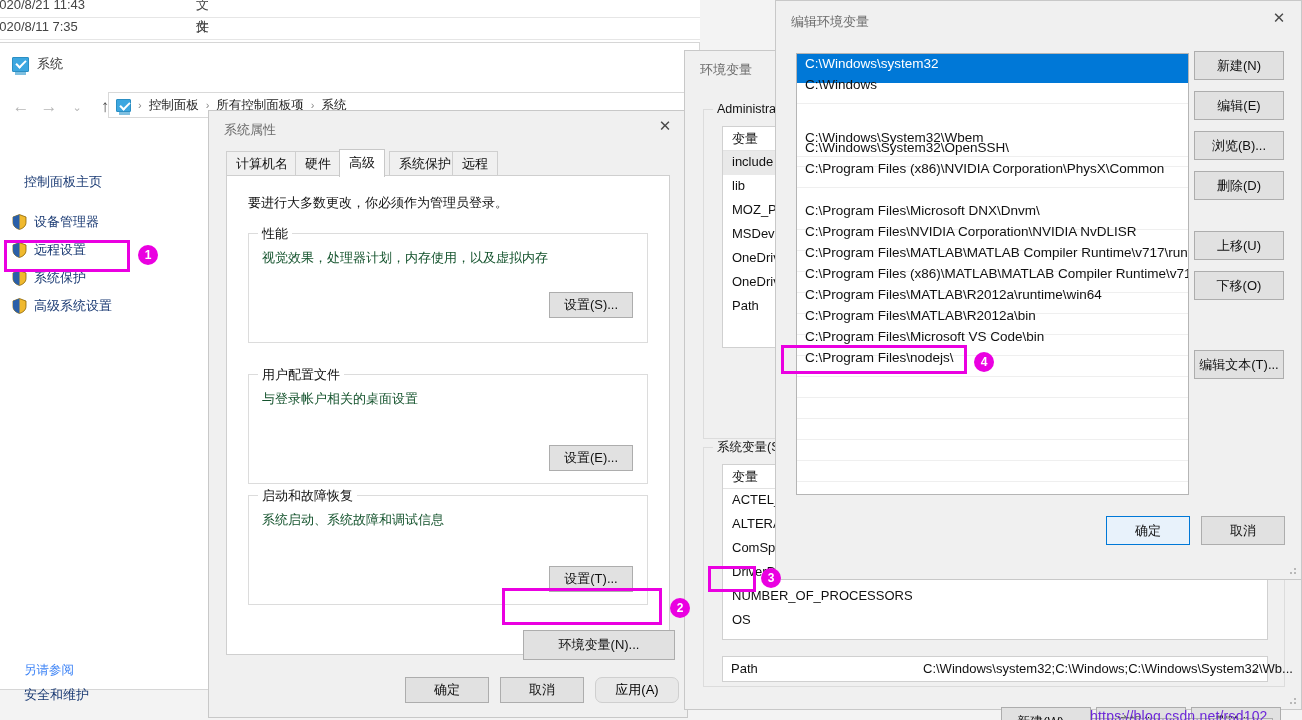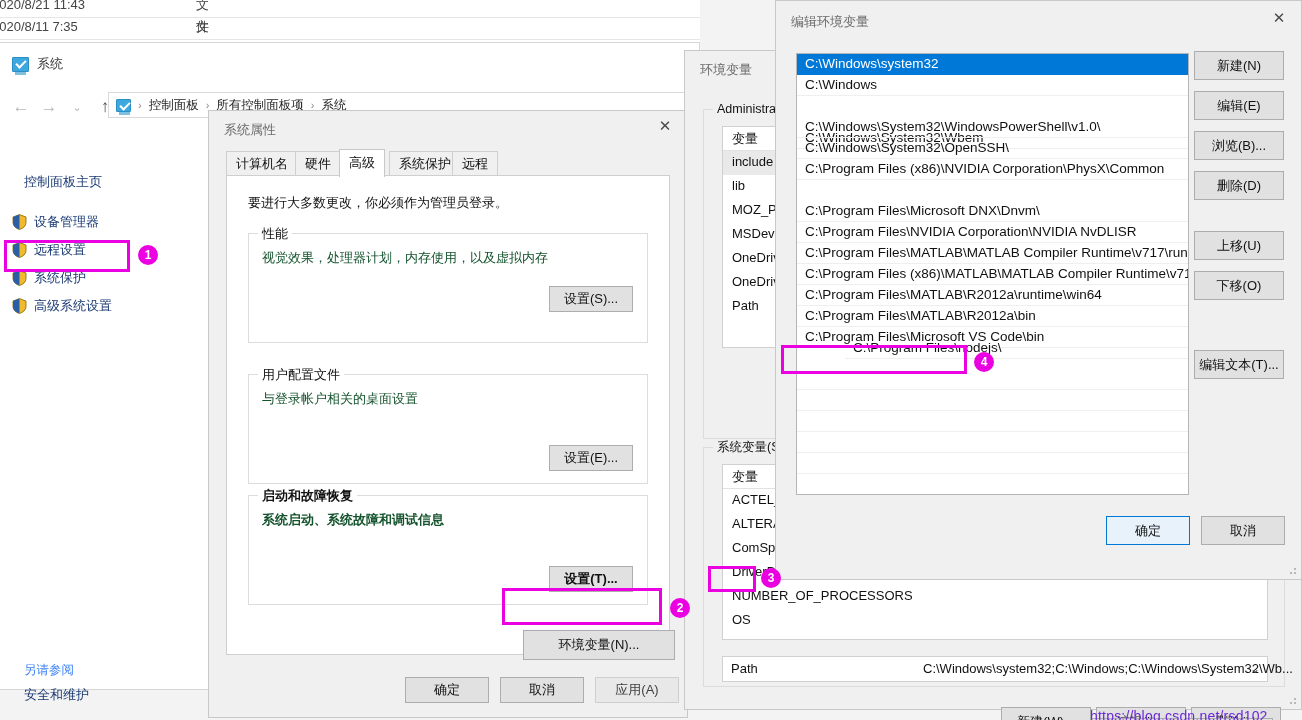"C:\Windows\system32" .ee-row { height: 21px -> 29px }
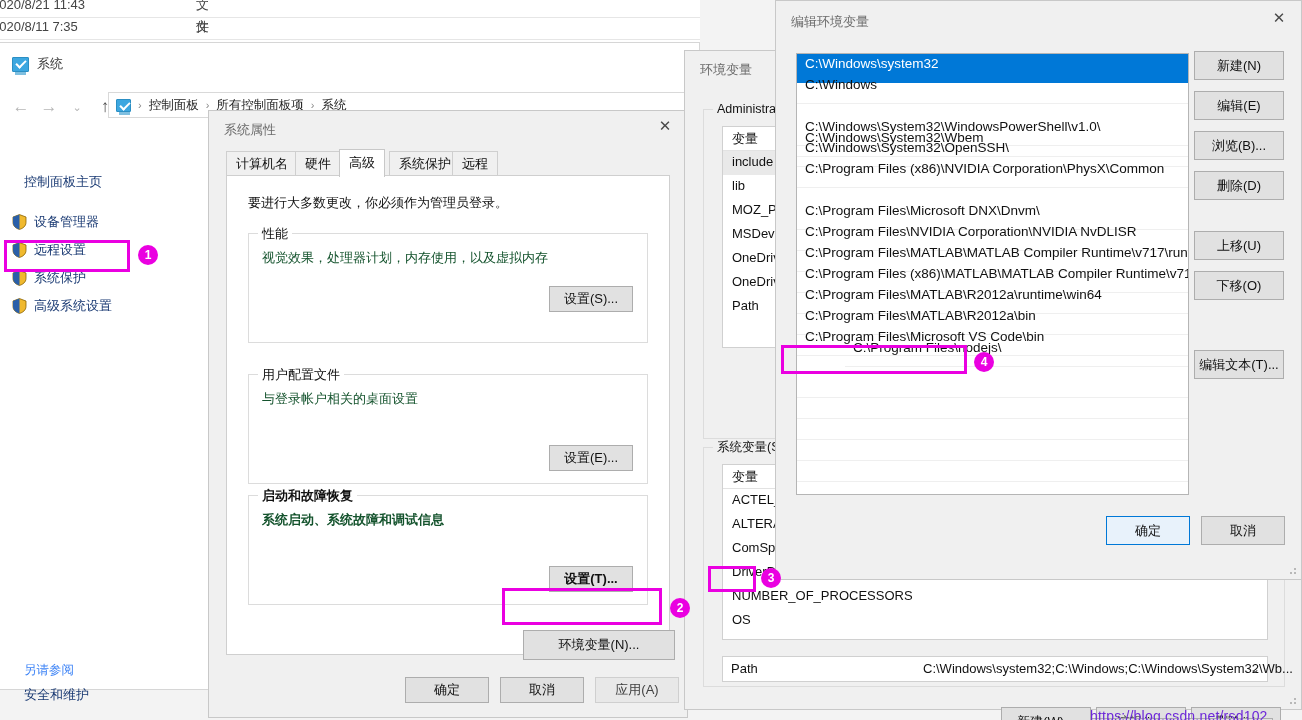"C:\Windows\System32\WindowsPowerShell\v1" div.ee-row { html: <div> <span>C:\Windows\System32\WindowsPowerShell\v1.0\</span> </div> -> none }
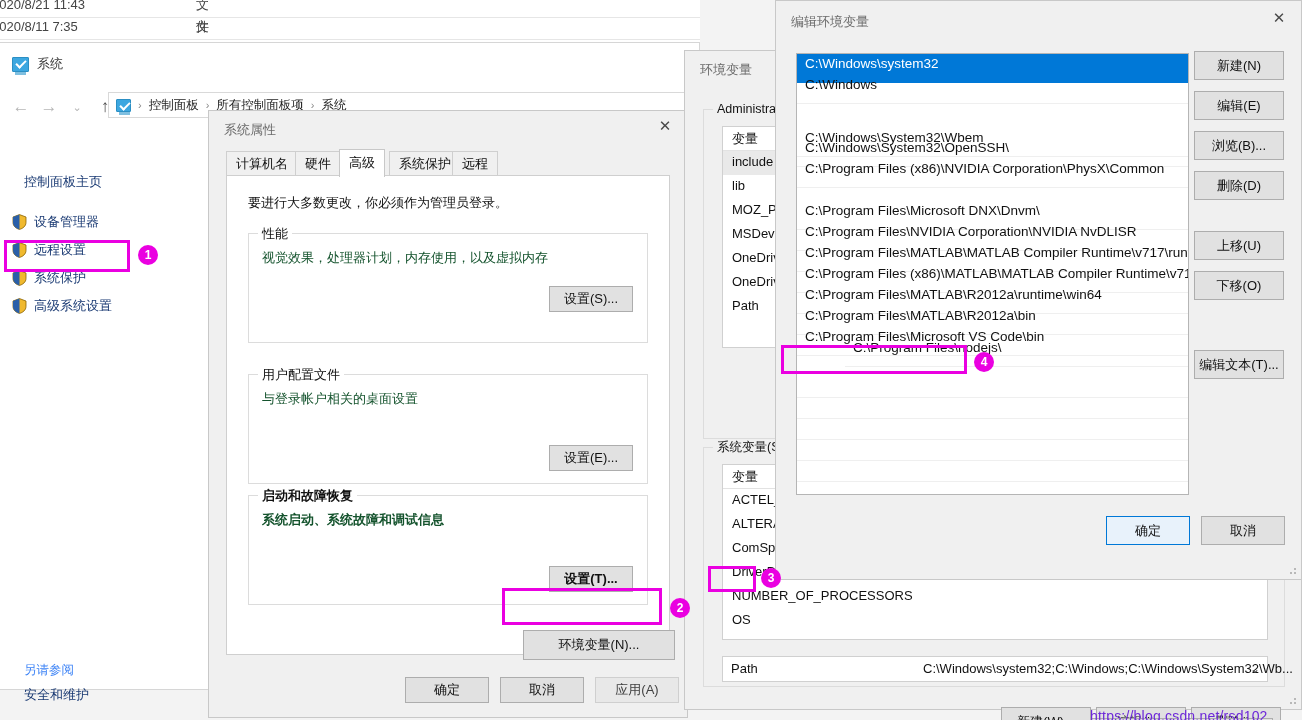"设置(S)..." div.btn { bottom: 30px -> 24px }
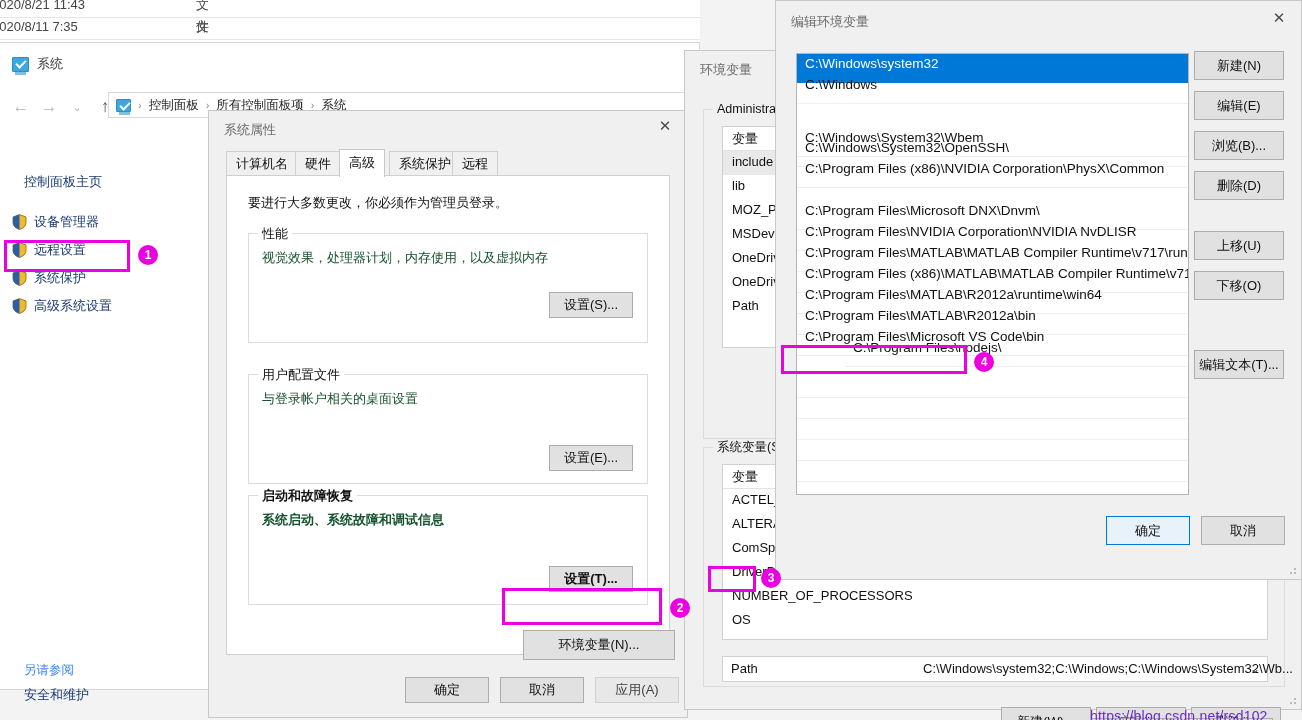"C:\Program Files\nodejs\" div.ee-row { margin-left: 48px -> none; top: 284px -> 294px }
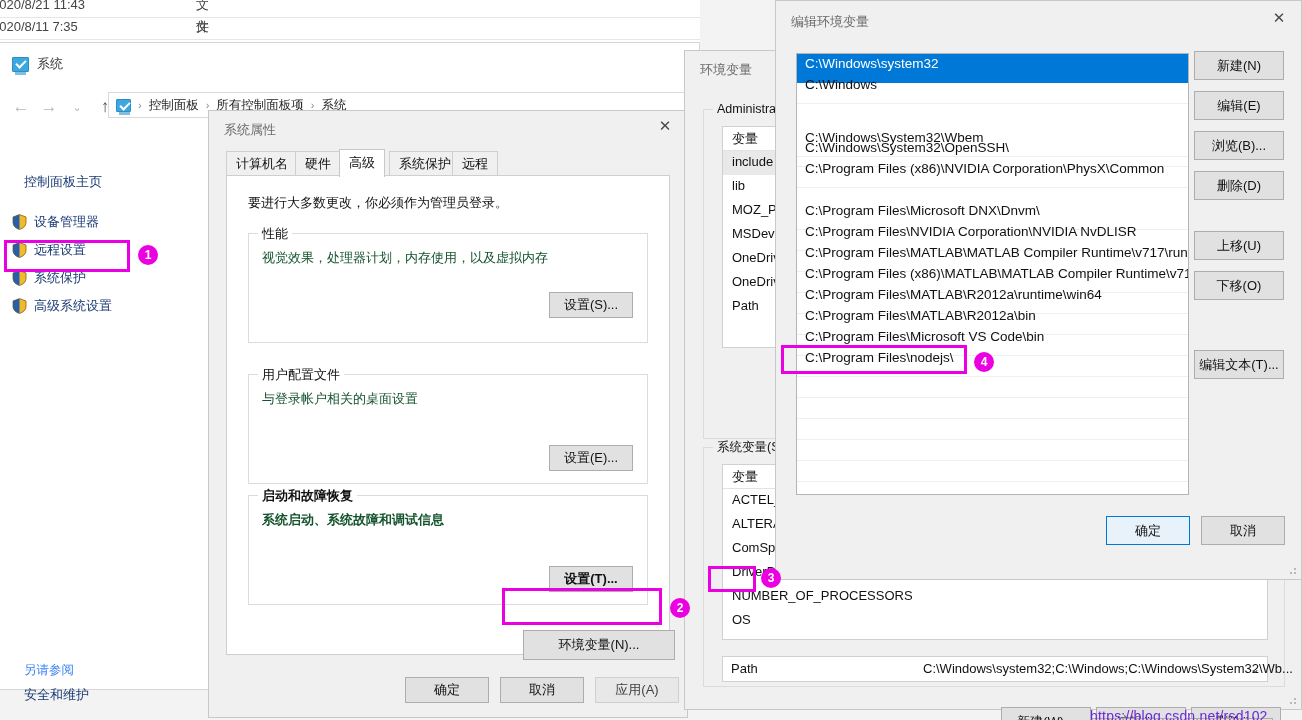"启动和故障恢复" div.group { font-weight: bold -> none }
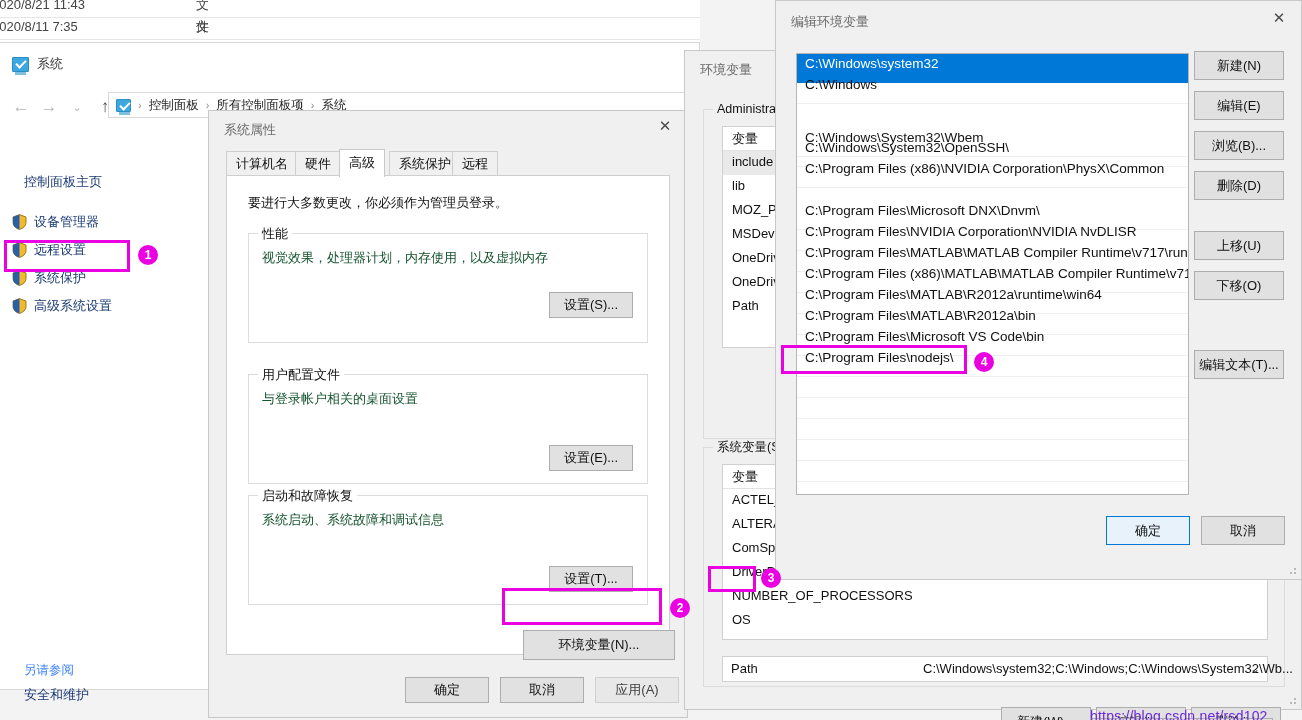"应用(A)" .btn.disabled { border-radius: none -> 7px; color: #404040 -> #000000 }
